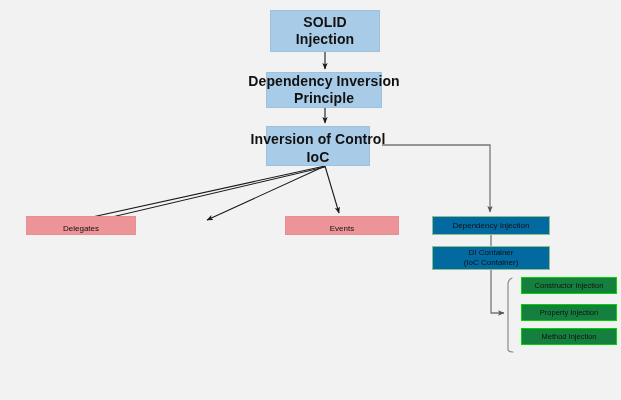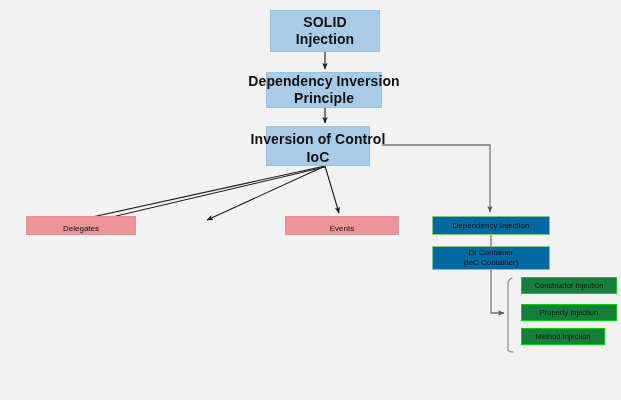"Method Injection" #n-method { width: 84px -> 96px }
